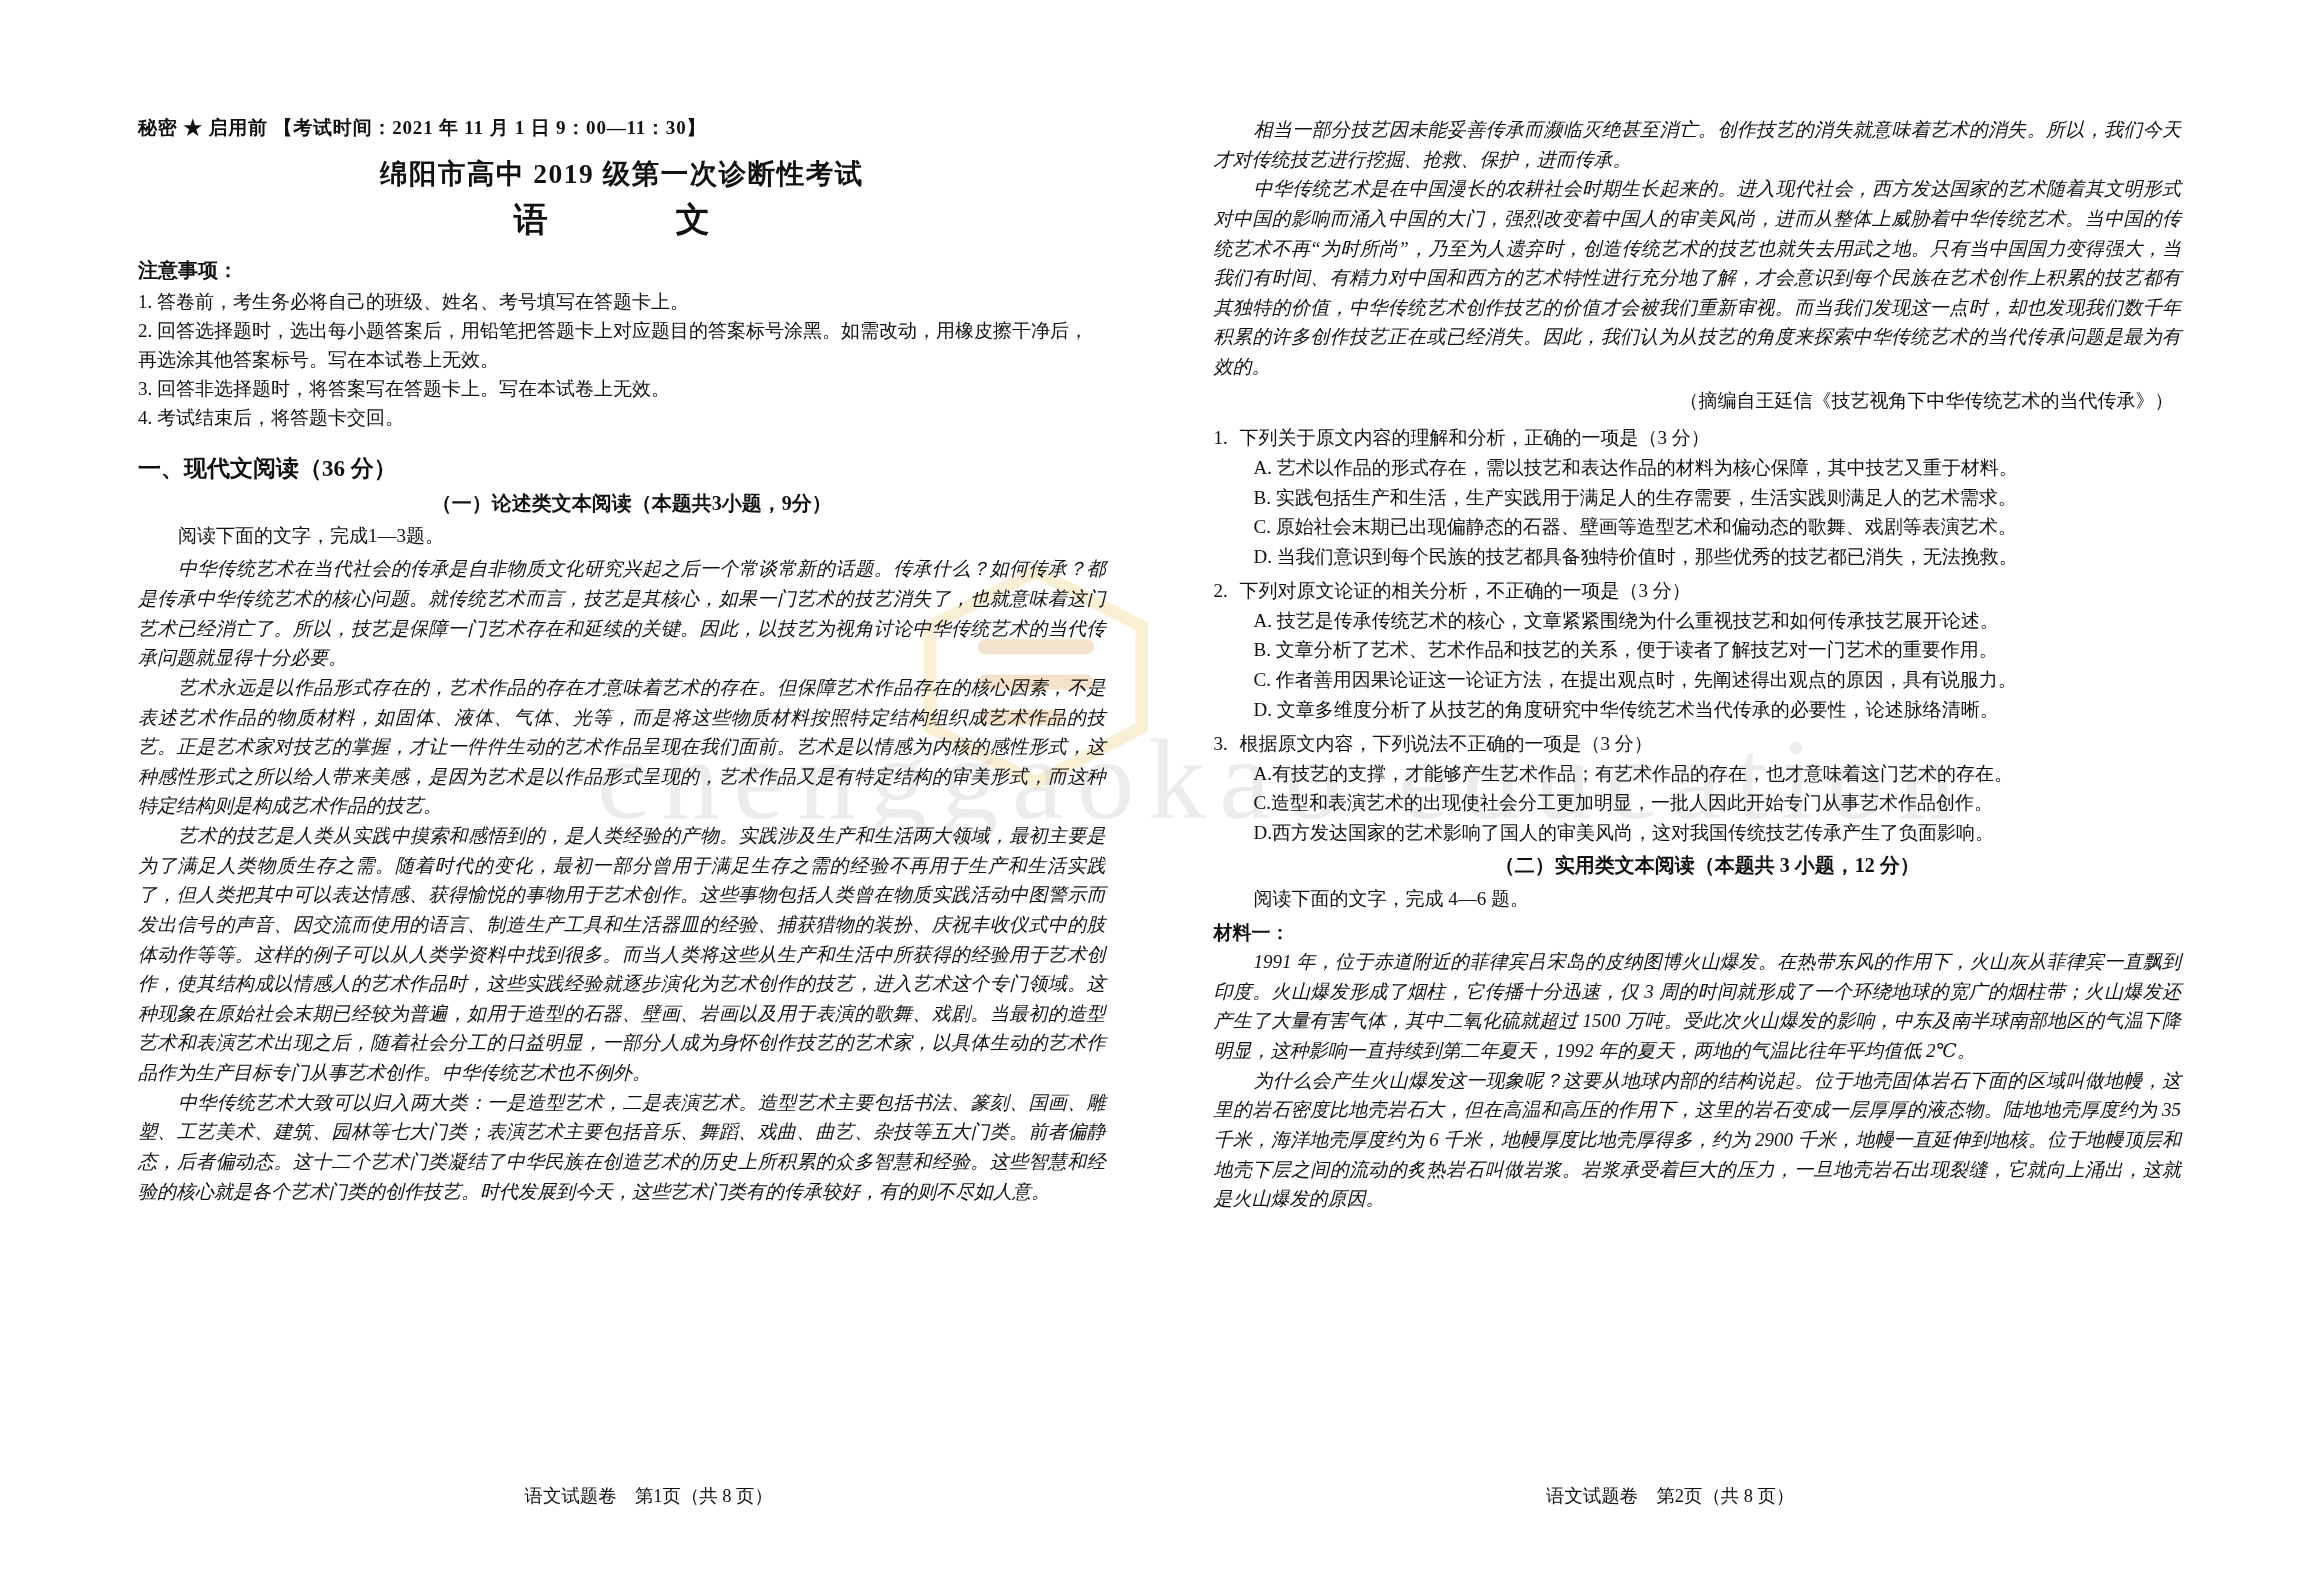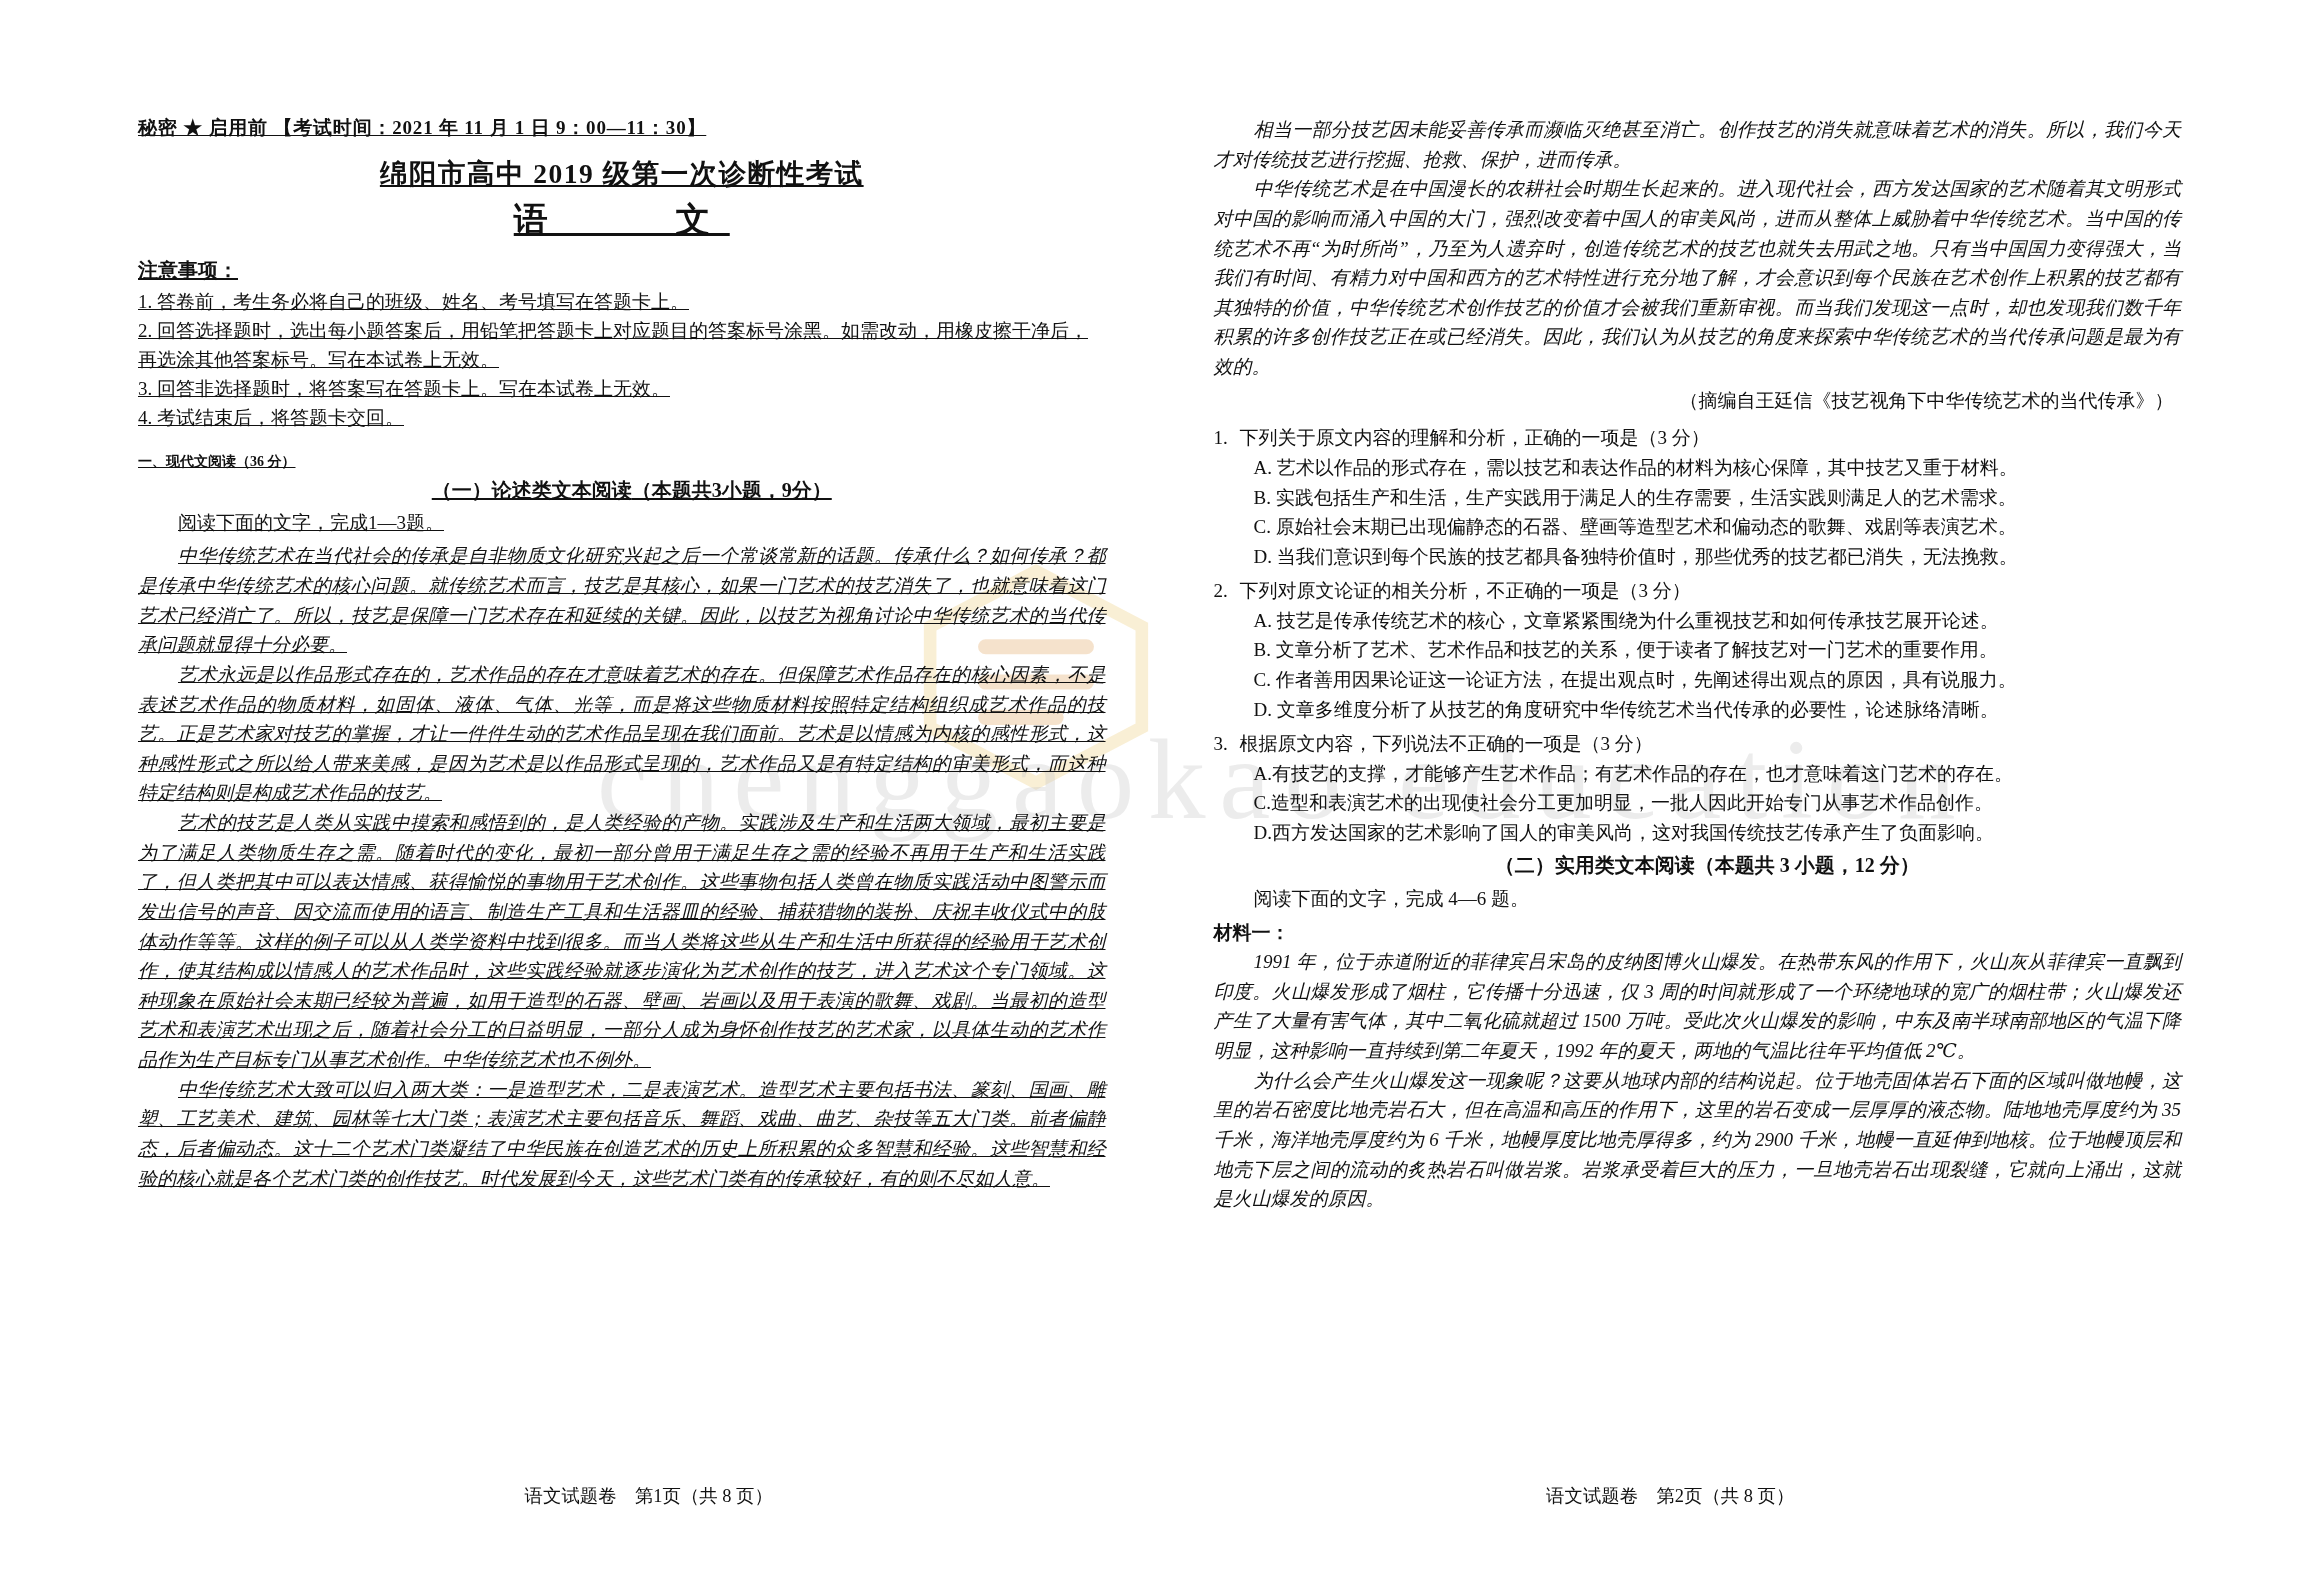"秘密 ★ 启用前 【考试时间：2021 年" .col-left { text-decoration: underline -> none }
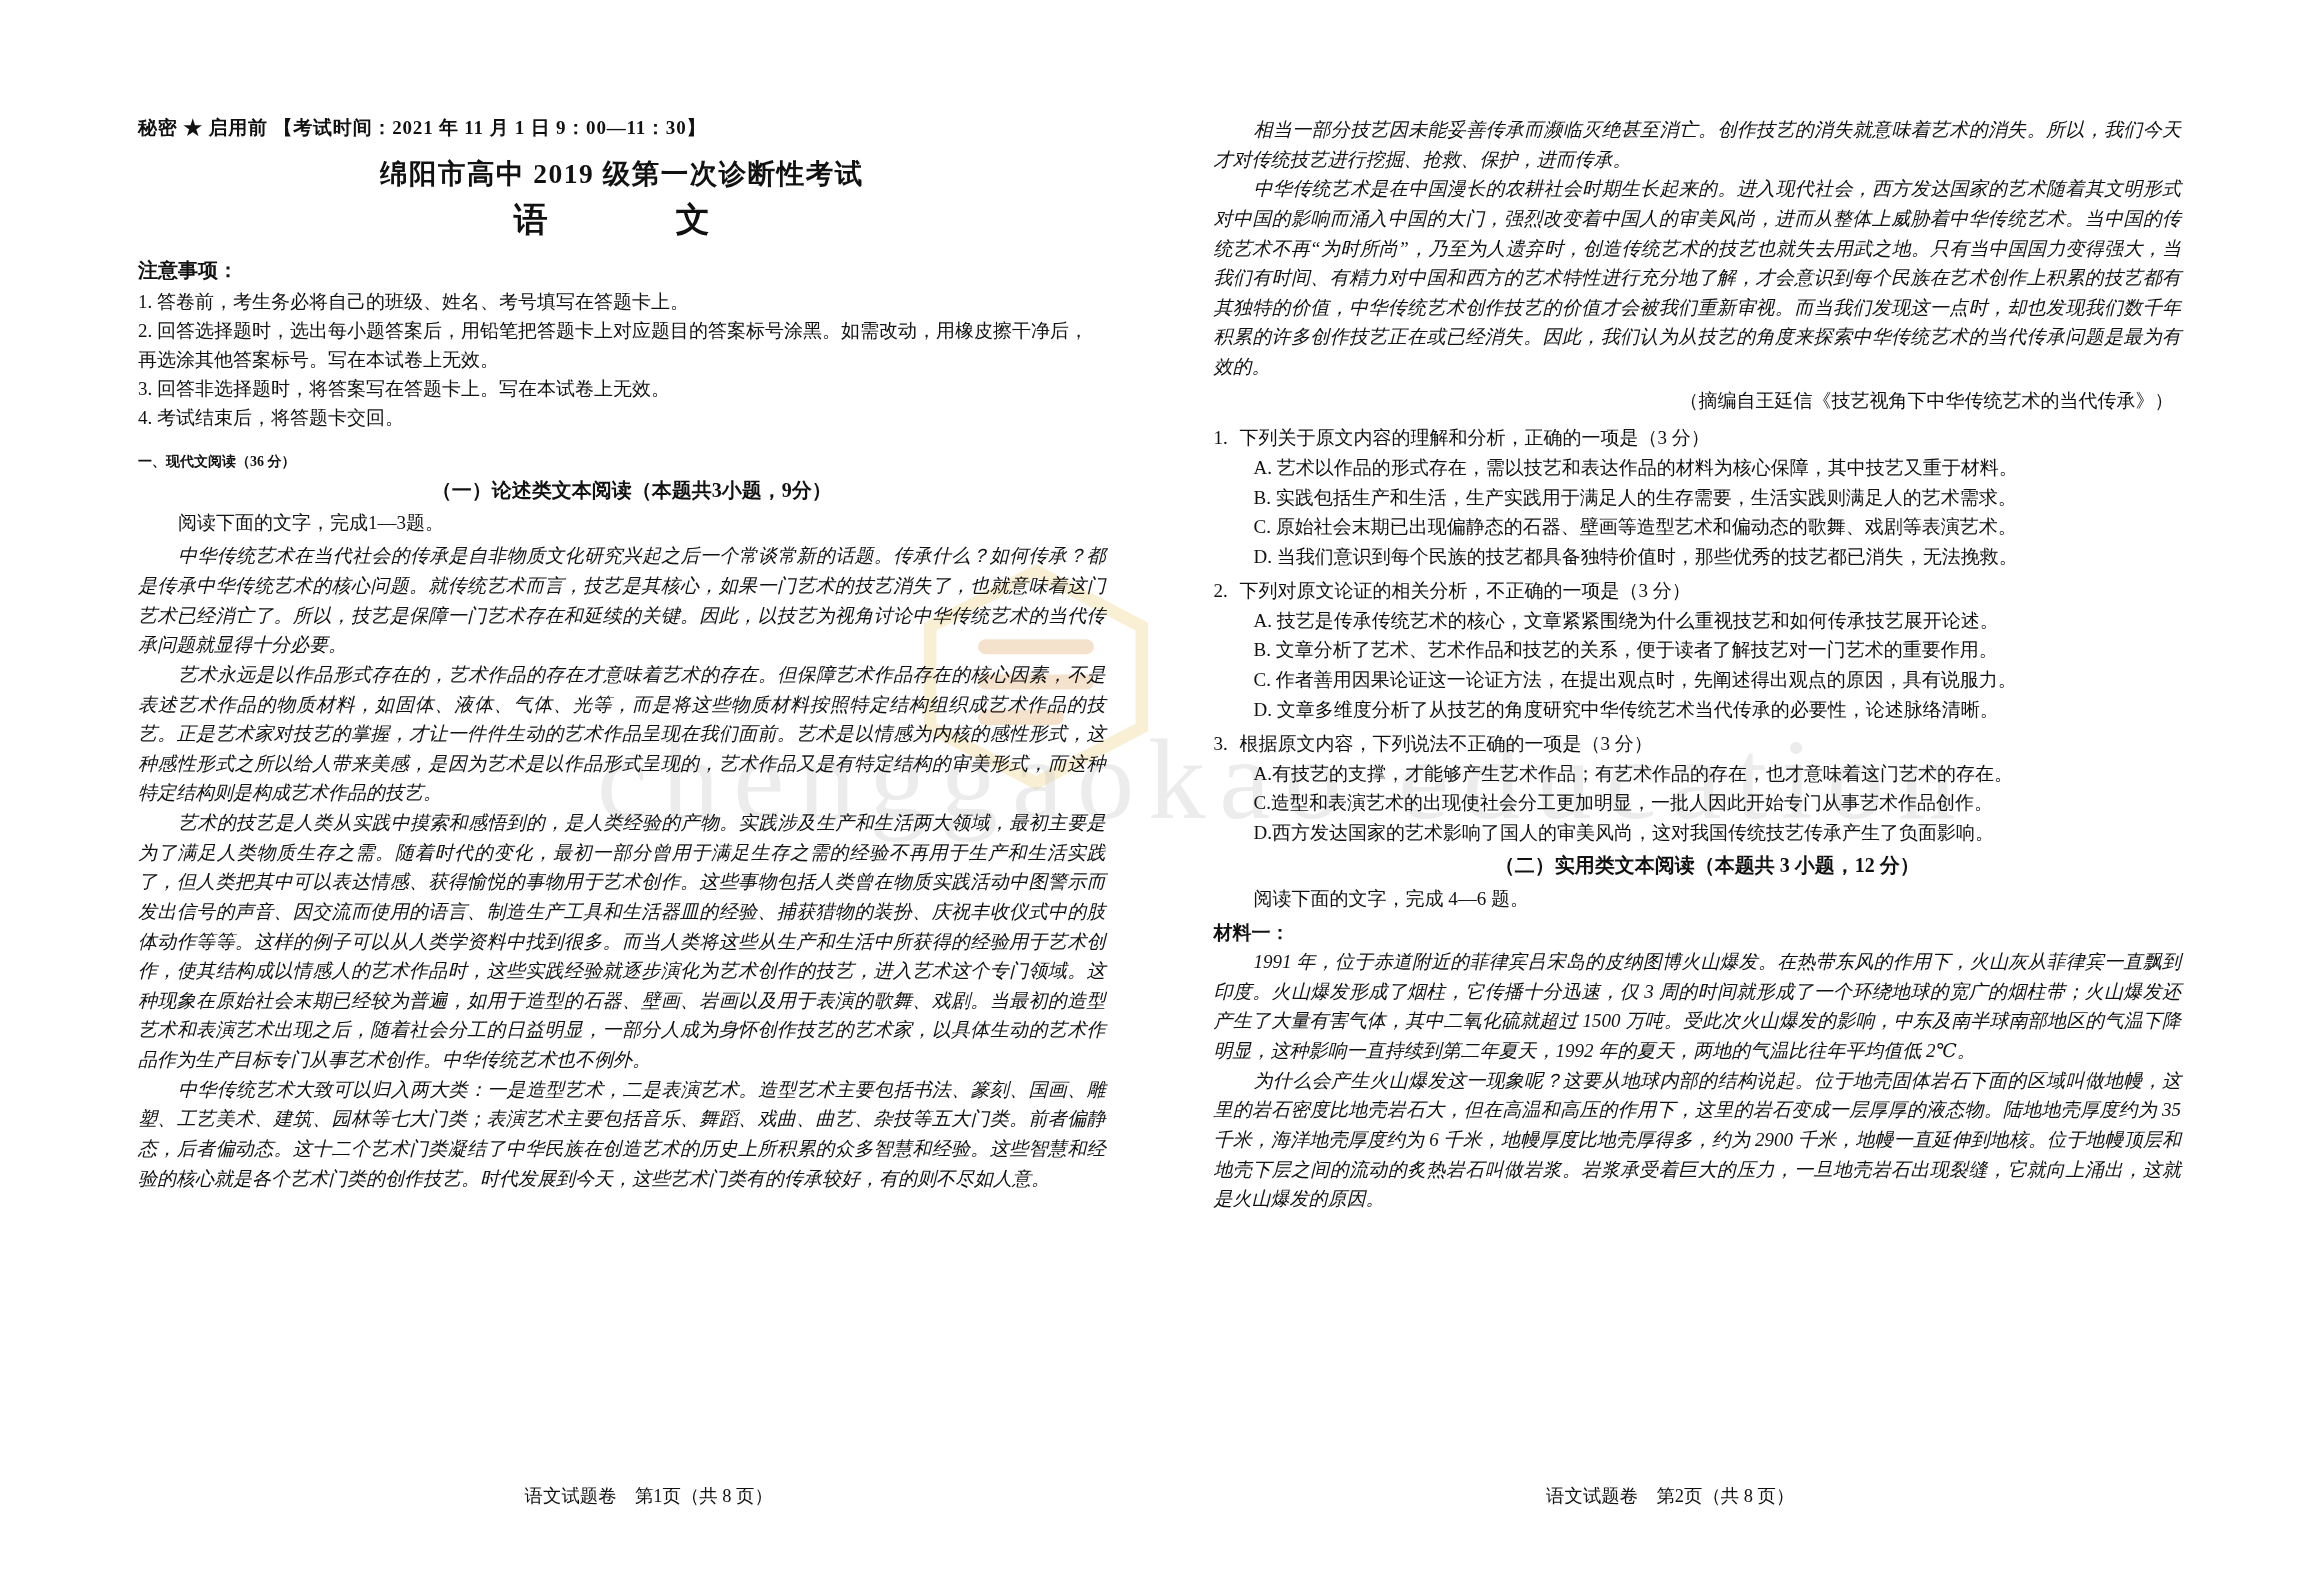"一、现代文阅读（36 分）" .section-head { font-size: 14px -> 23px }
